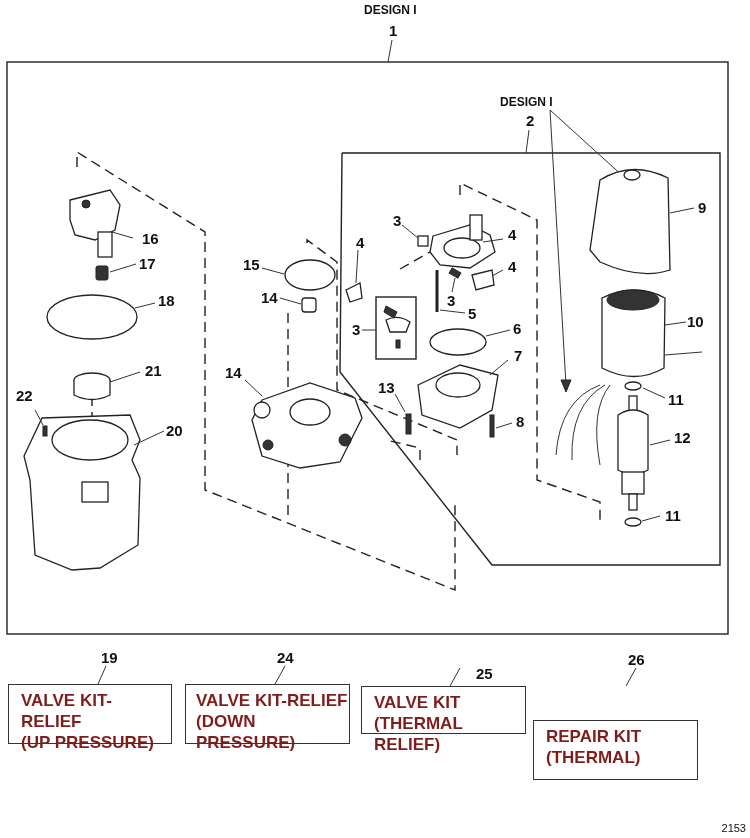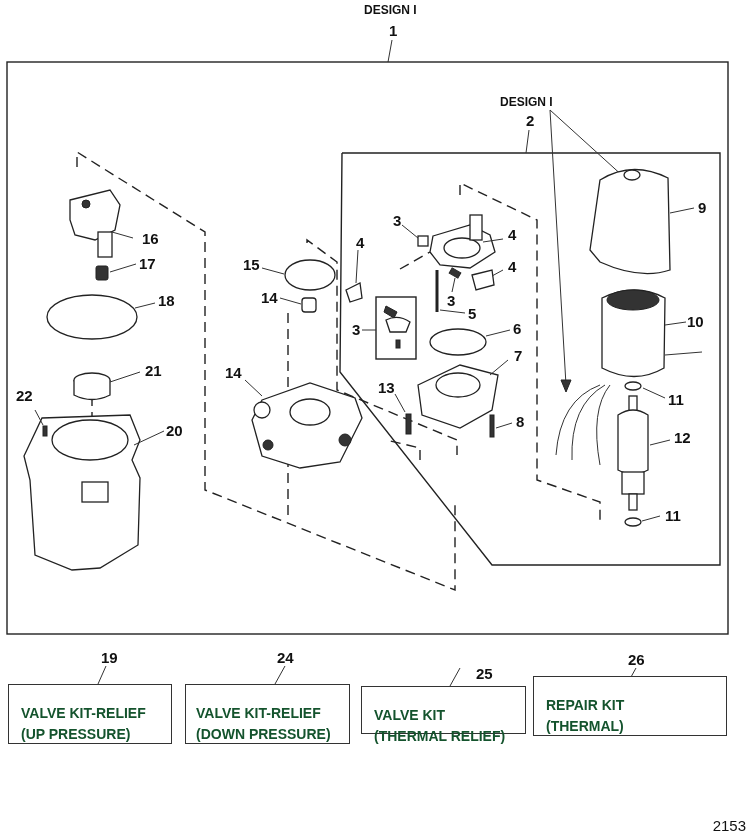"VALVE KIT-RELIEF" .kit { color: #14532d -> #7f1d1d; font-size: 14px -> 17px; padding: 18px 0 0 12px -> 5px 0 0 12px }
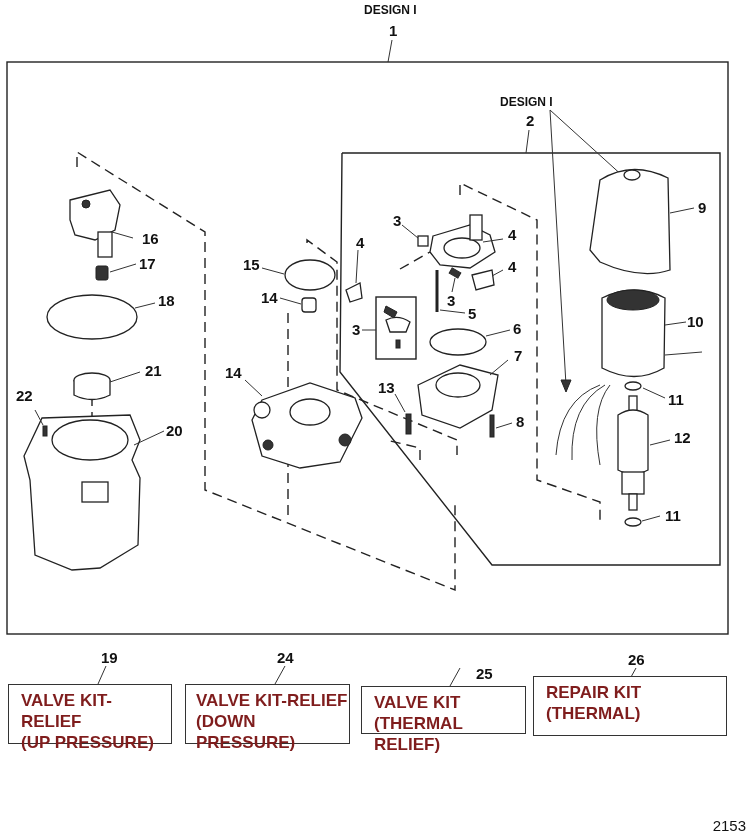"REPAIR KIT" div.kit { top: 676px -> 720px; width: 194px -> 165px }
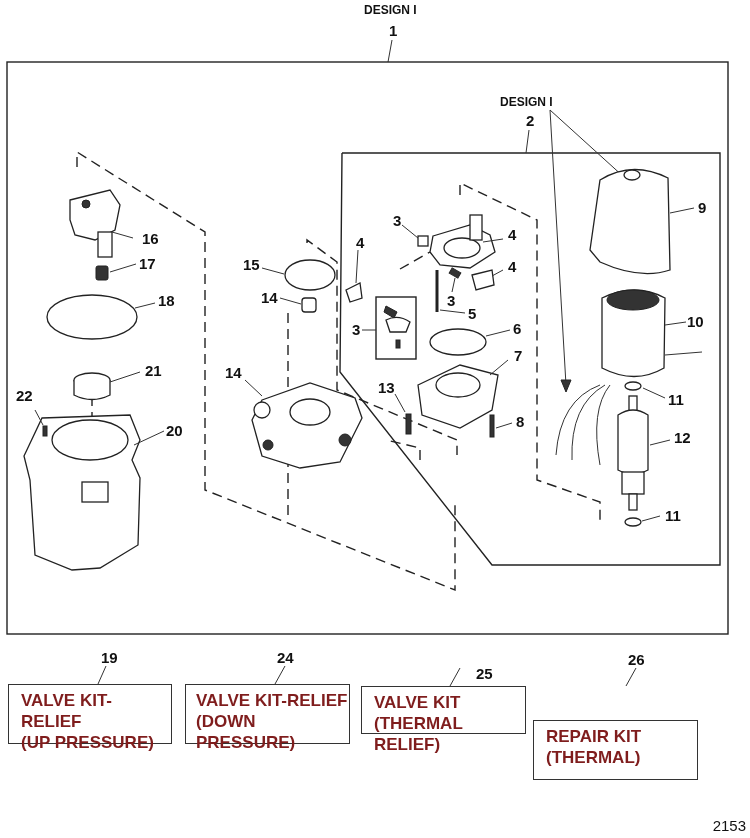"2153" .figno { font-size: 15px -> 11px }
